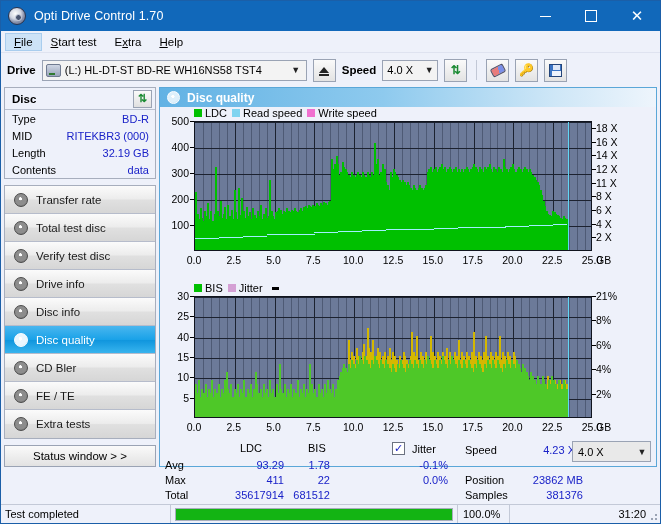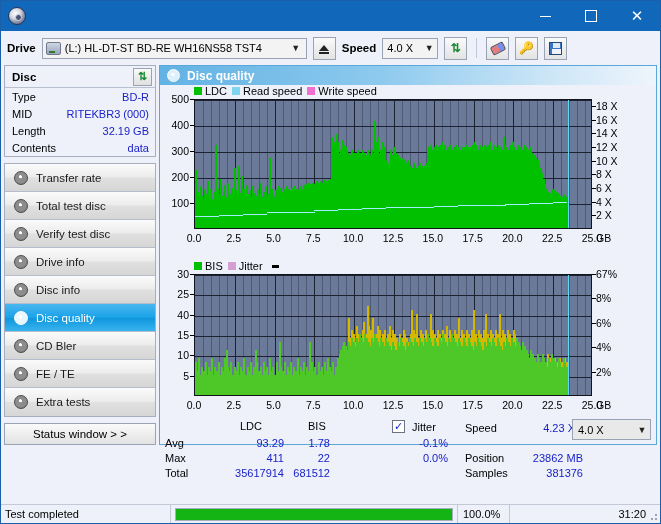"Opti Drive Control 1.70" div { html: none -> <div>Opti Drive Control 1.70</div> }
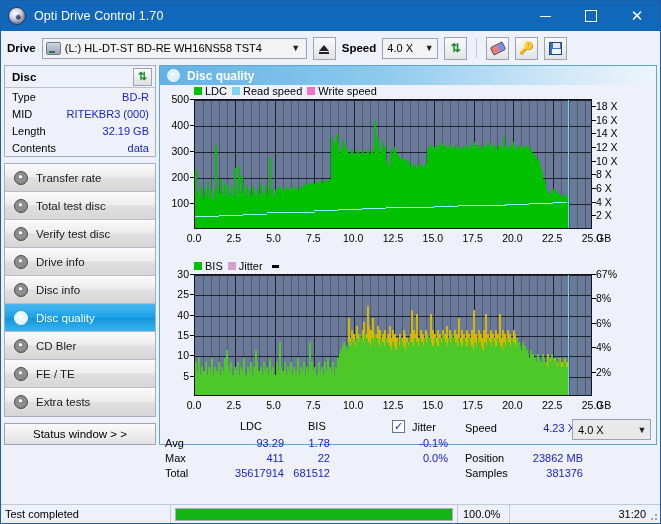"File" div { html: none -> <div> <div><u>F</u>ile</div> <div><u>S</u>tart test</div> <div>E<u>x</u>tra</div> <div><u>H</u>elp</div> </div> }
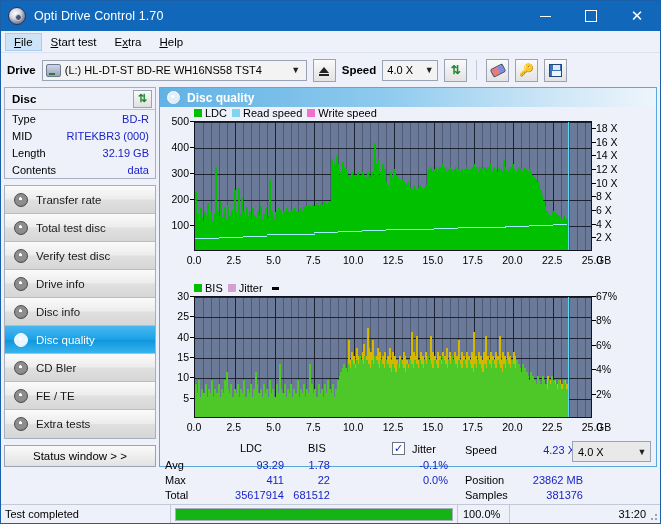"10 X" div.axlabel { text: 10 -> 11 }
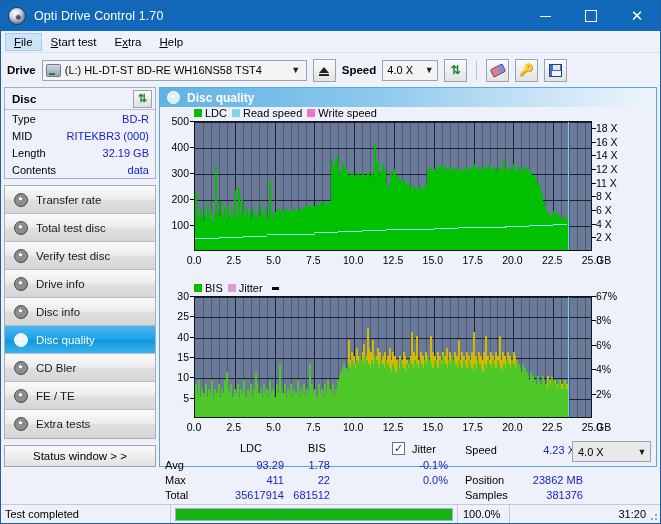"67%" div.axlabel { text: 67% -> 21% }
